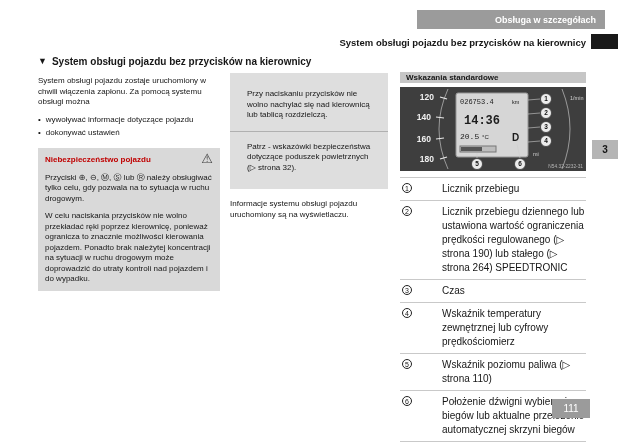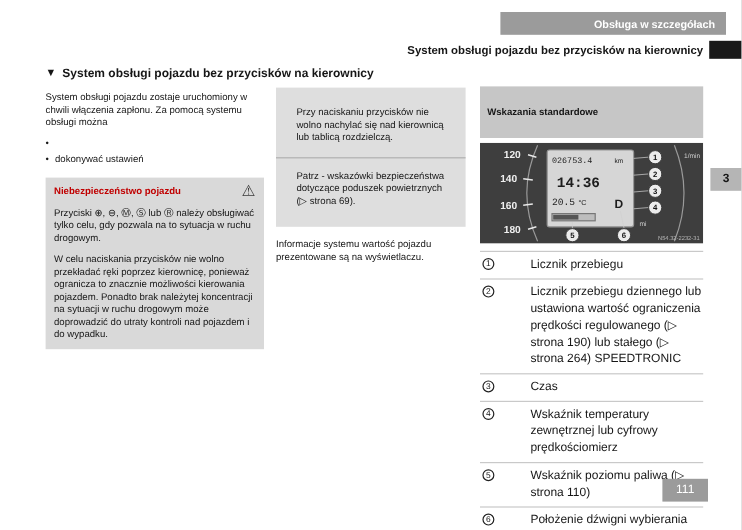"Wskazania standardowe" .std-header { padding: 17px 6px -> 1px 6px }
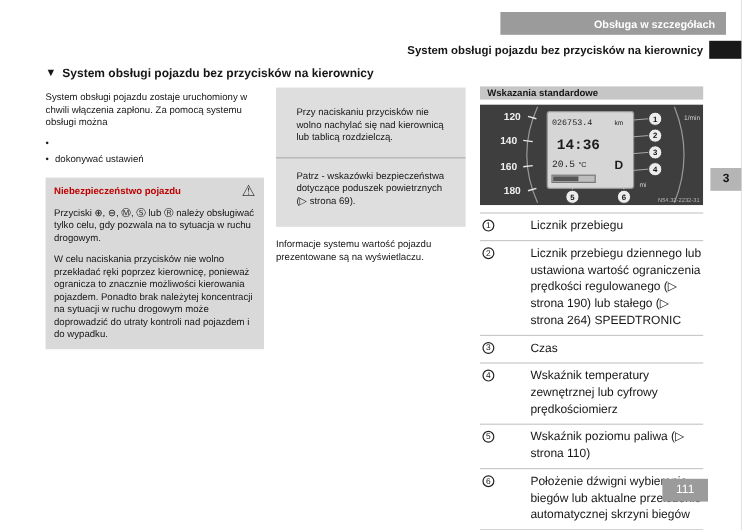"wywoływać informacje dotyczące pojazdu" span { html: none -> <span>wywoływać informacje dotyczące pojazdu</span> }
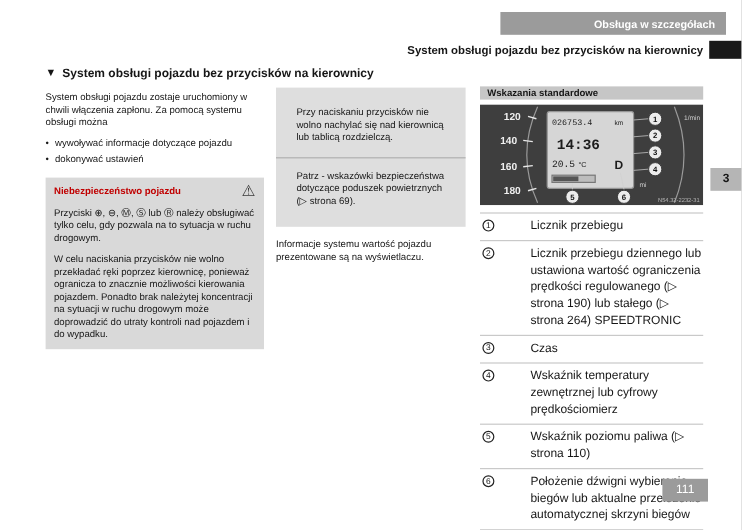"Patrz - wskazówki bezpieczeństwa" p { text: 69 -> 32 }
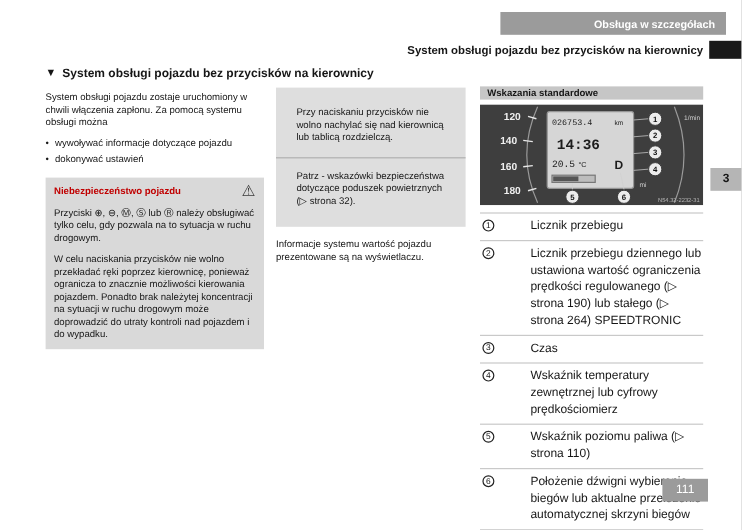"Informacje systemu wartość pojazdu" p.free-p { text: wartość pojazdu prezentowane -> obsługi pojazdu uruchomiony }
